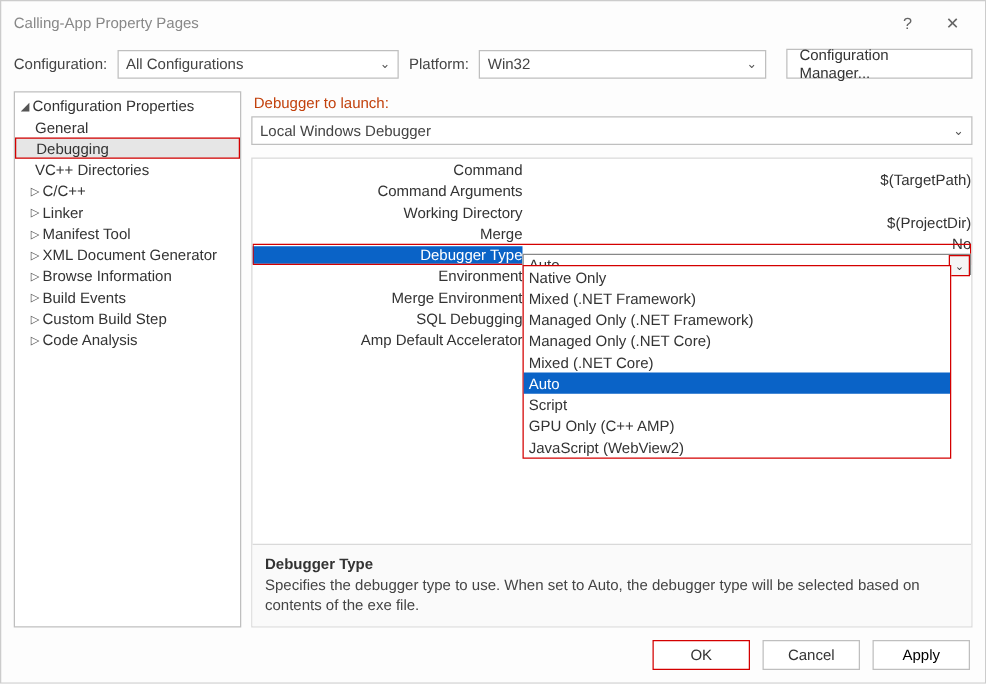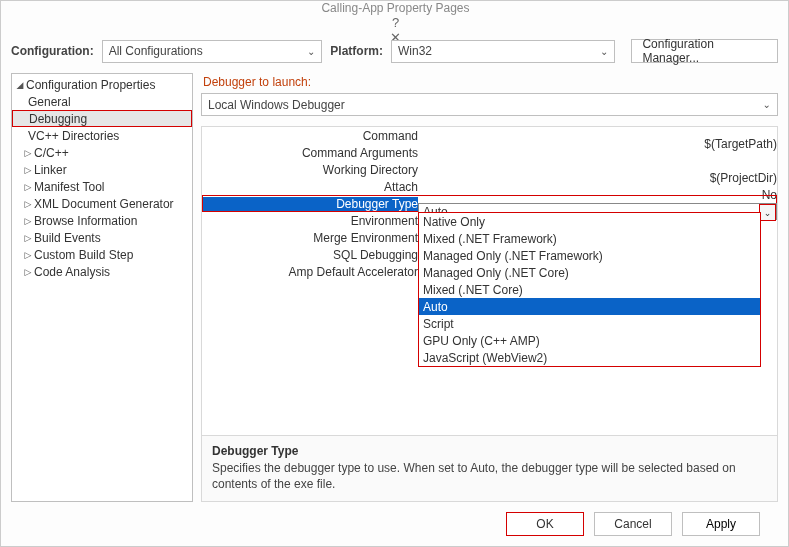"Calling-App Property Pages" .titlebar { flex-direction: column -> none }
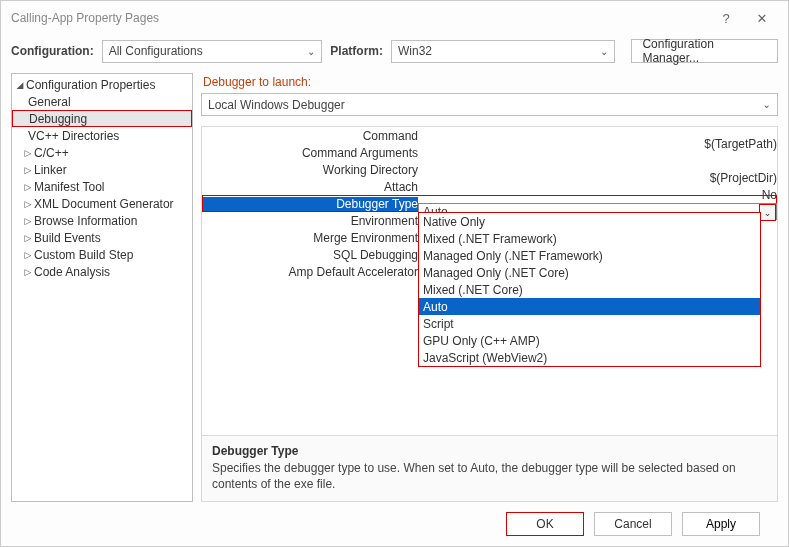"Configuration:" .toprow label { font-weight: bold -> none }
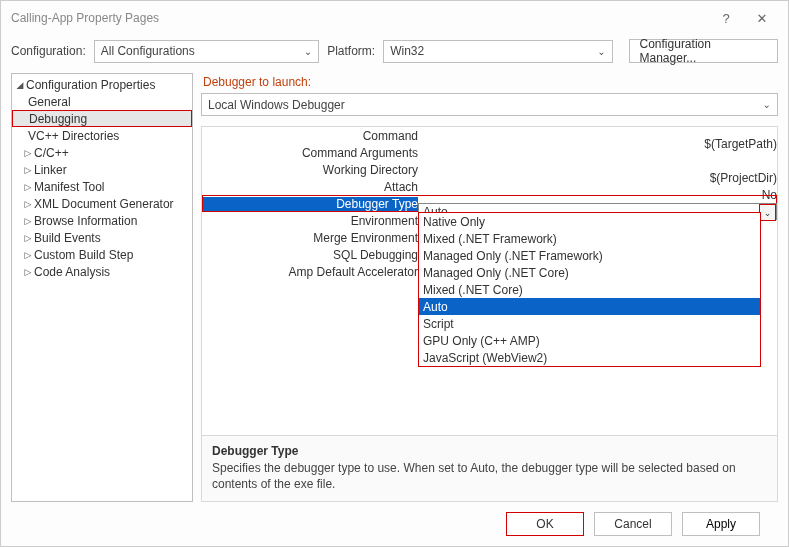"Attach" div.pg-name { text: Attach -> Merge }
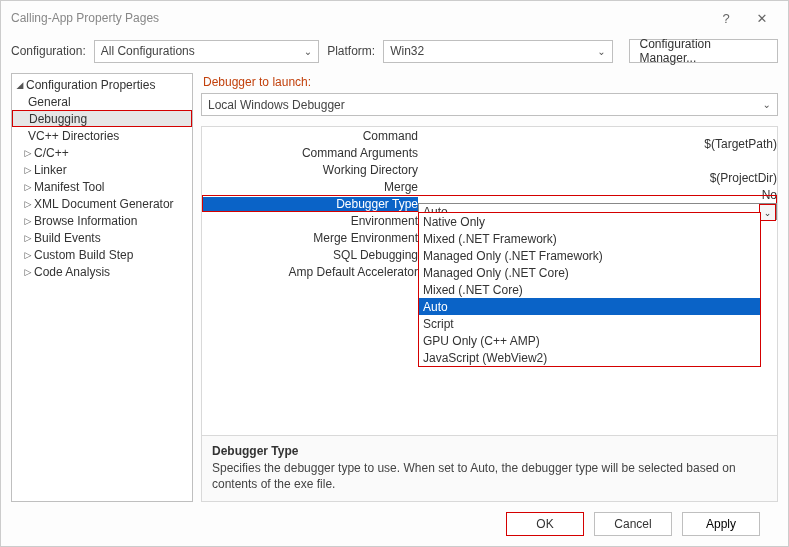"OK" .footer { padding: 0 28px -> 0 12px }
